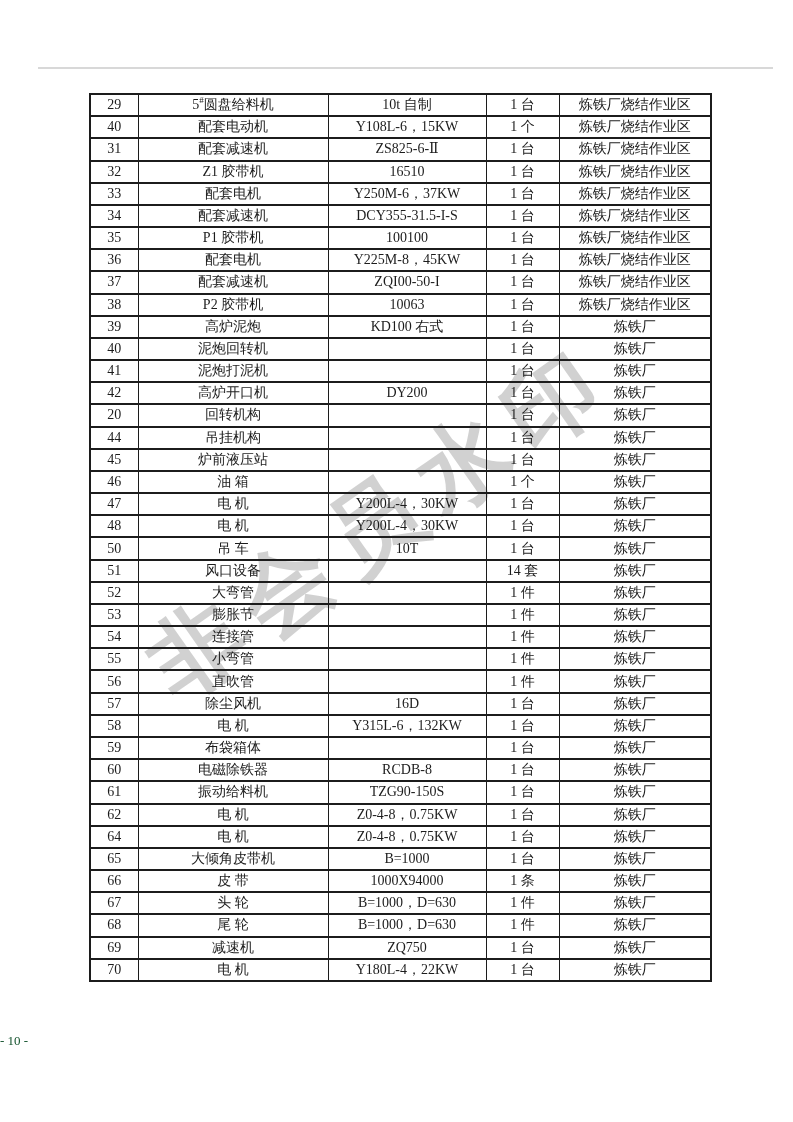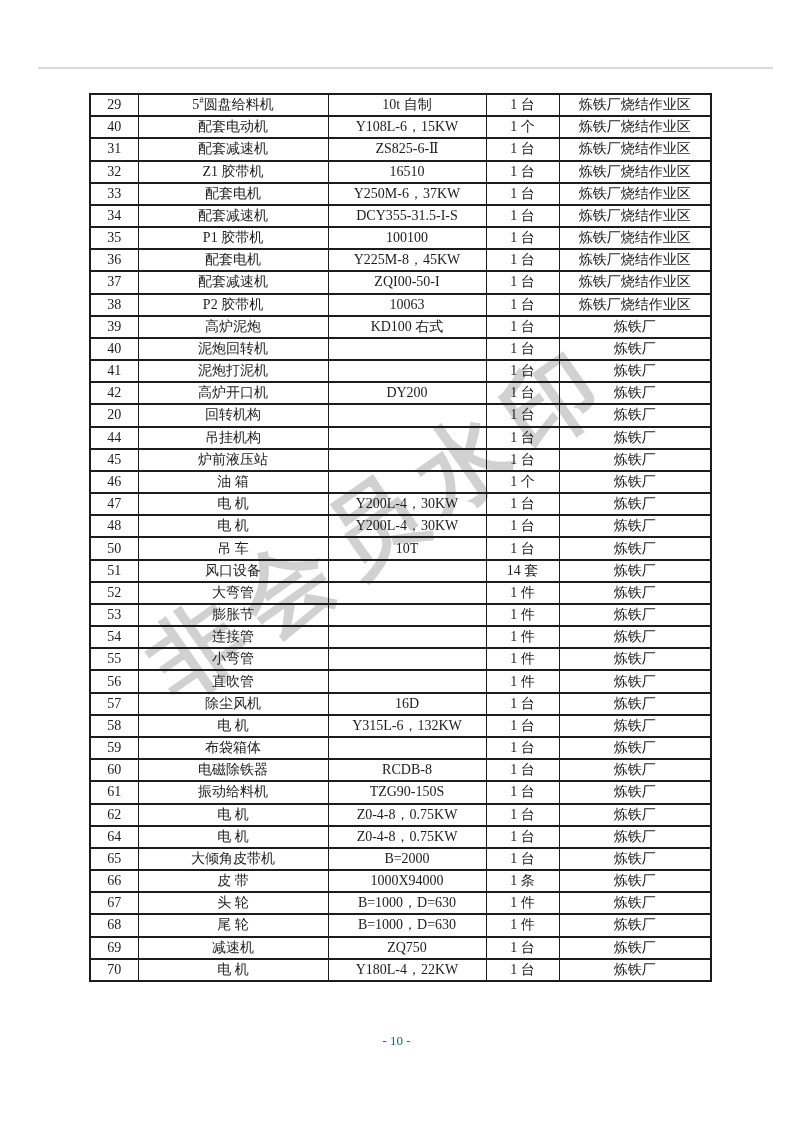"B=2000" td { text: 2000 -> 1000 }
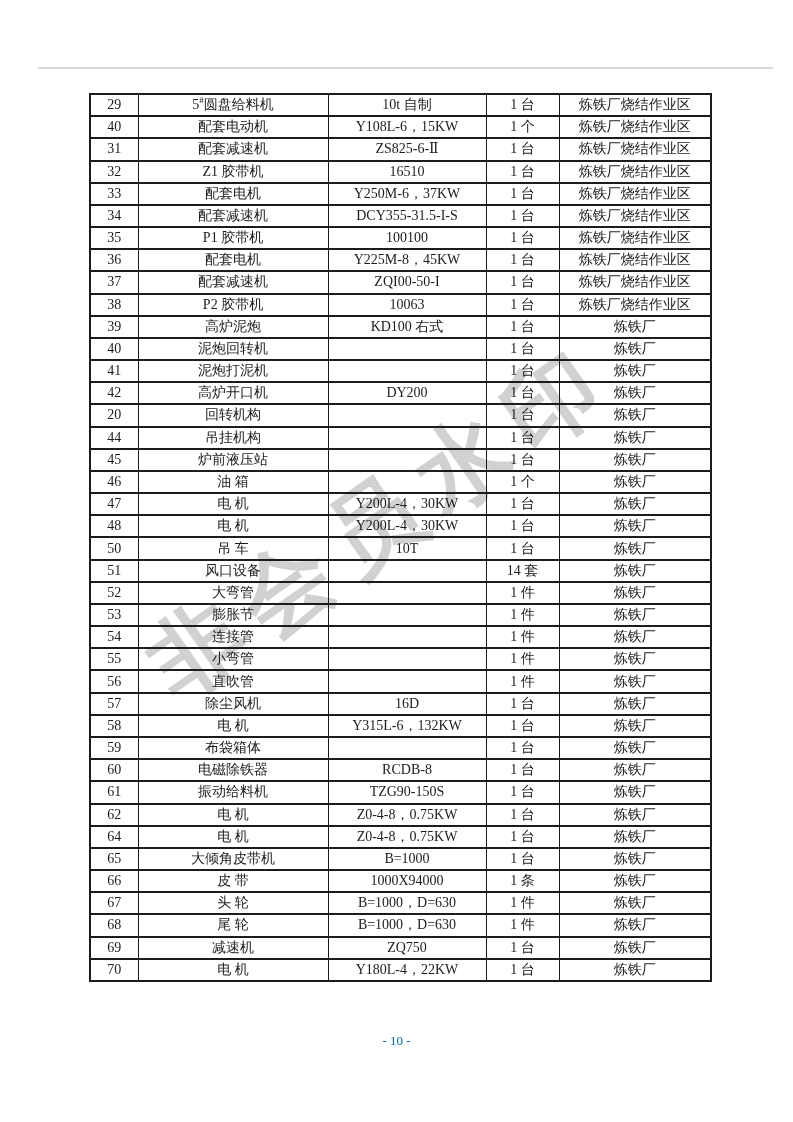"- 10 -" .footer { color: #0369a1 -> #14532d; text-align: center -> left }
